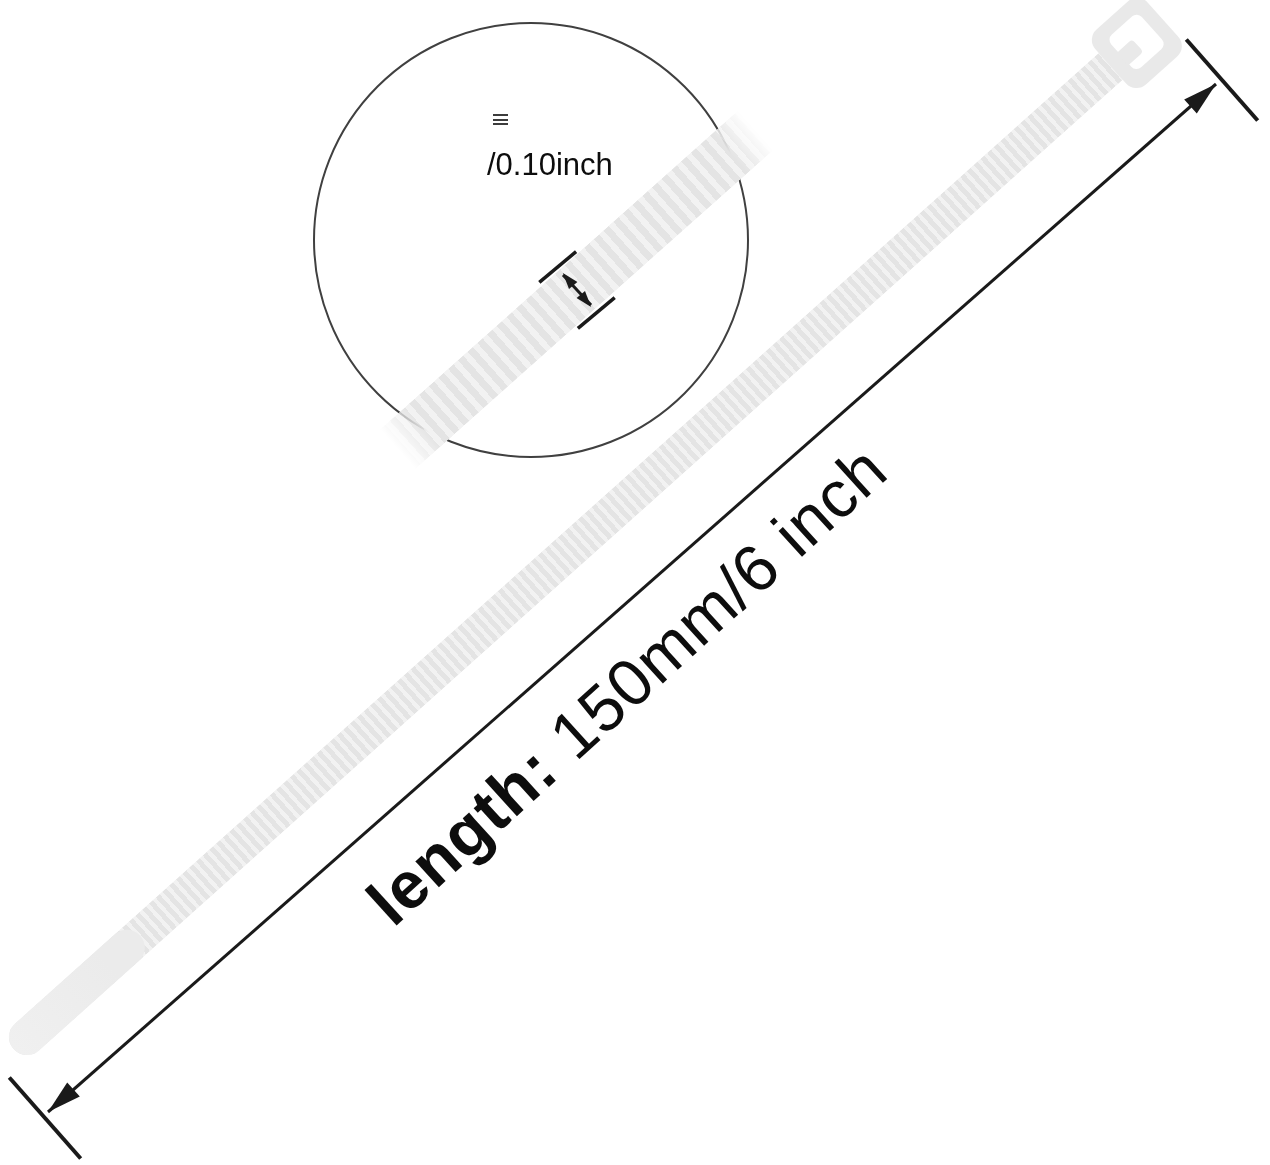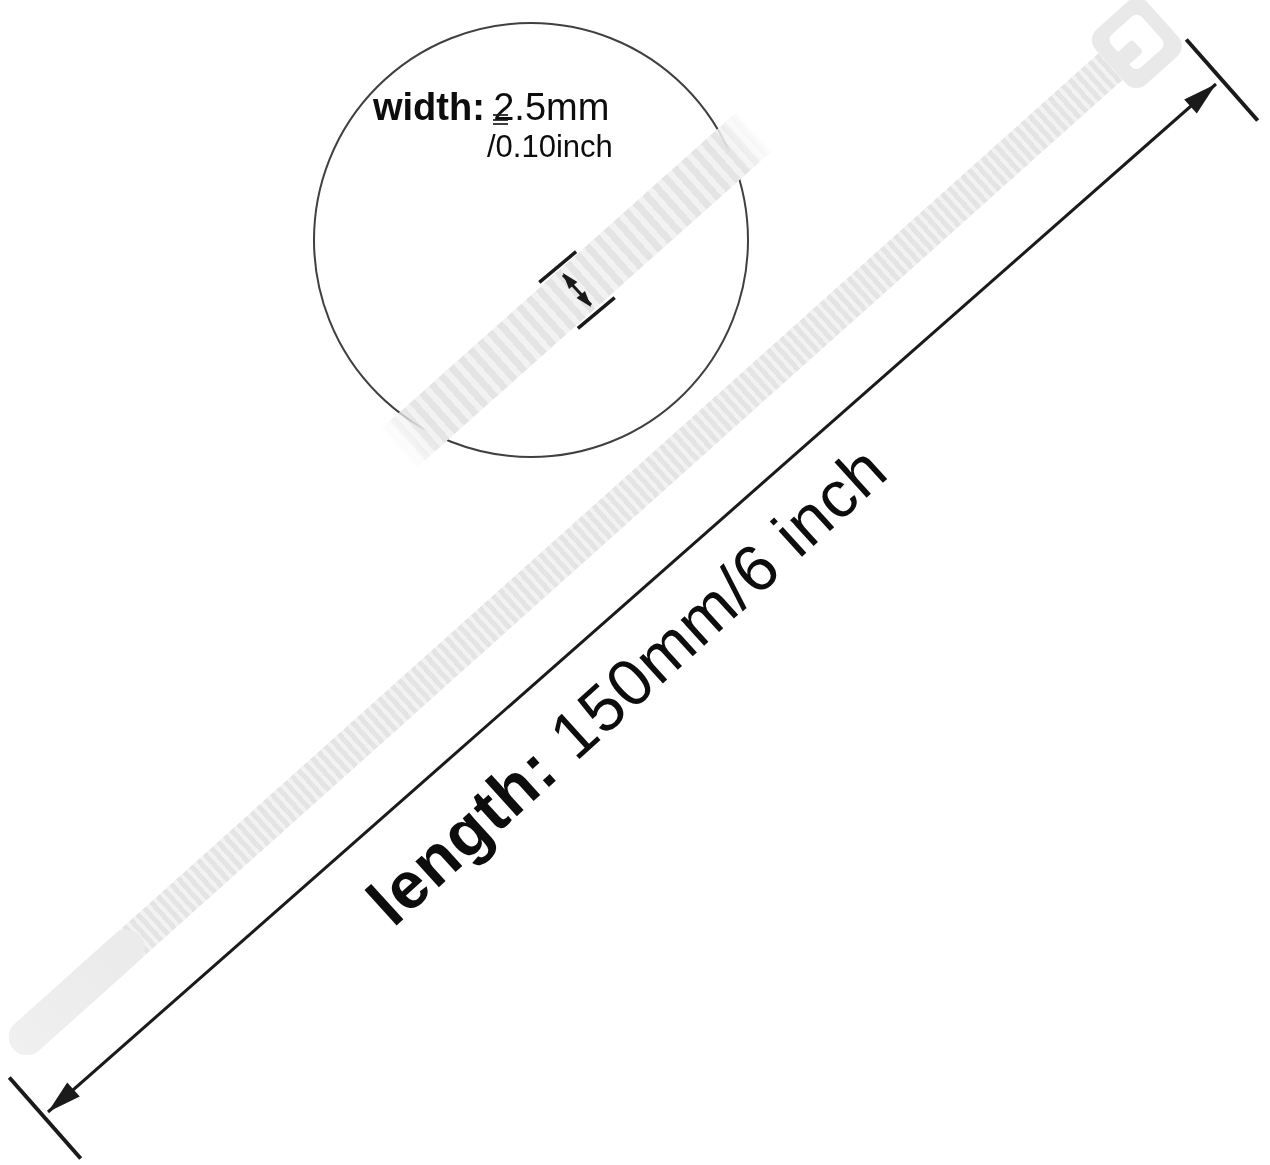"width: 2.5mm" div.label { html: <div> <span>width:</span><span>2.5mm</span> </div> -> none }
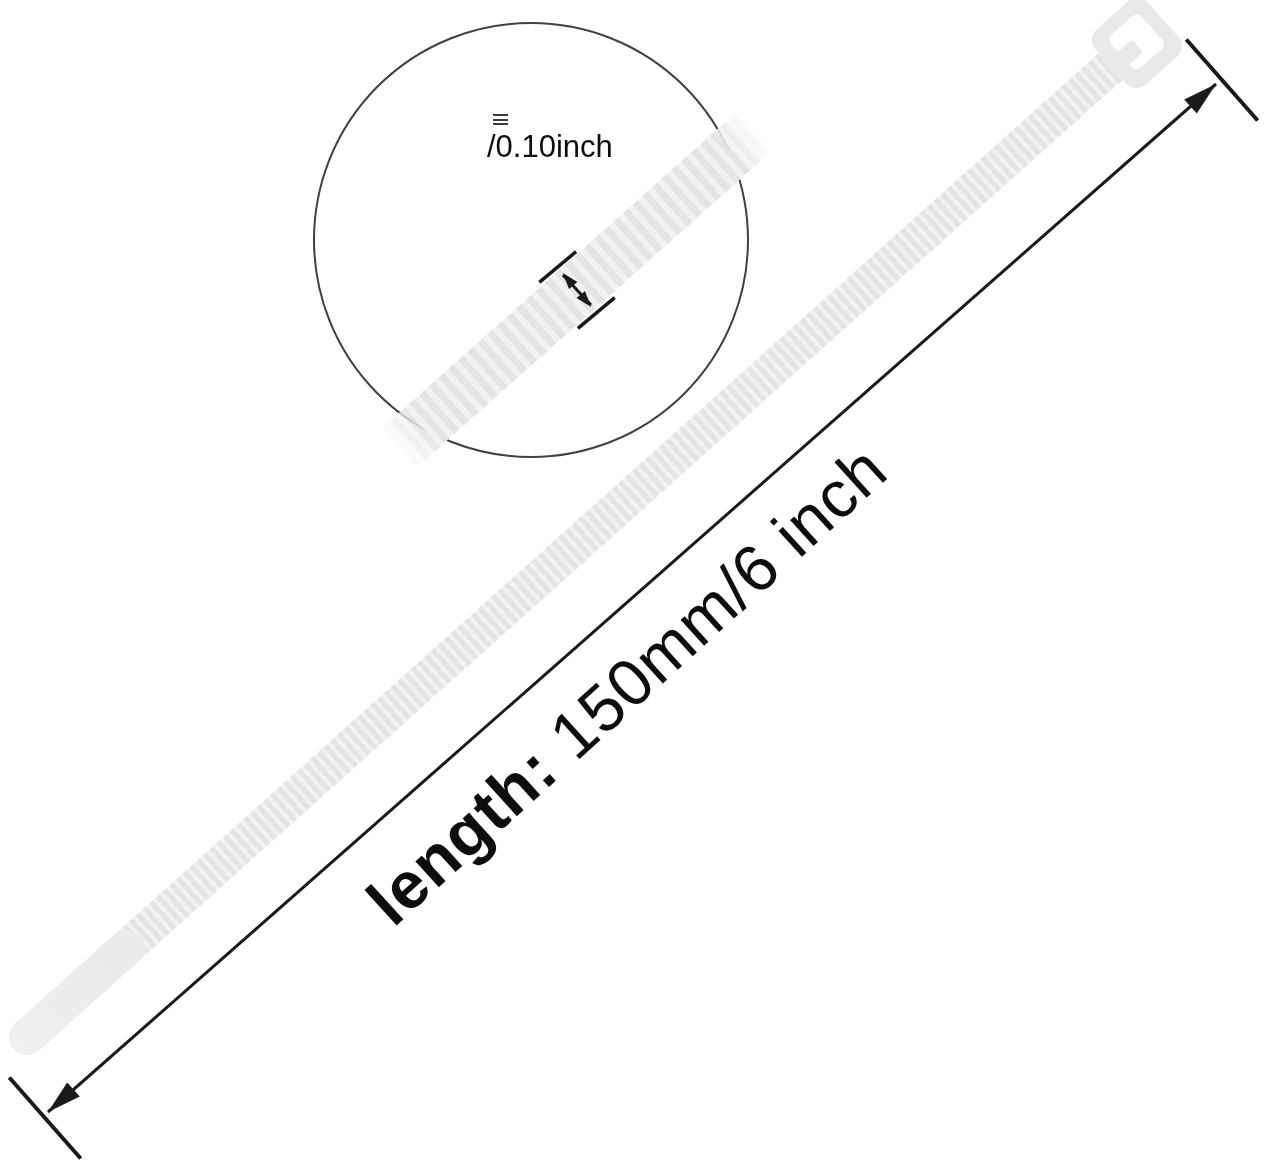"/0.10inch" .width-sub { top: 131px -> 149px }
